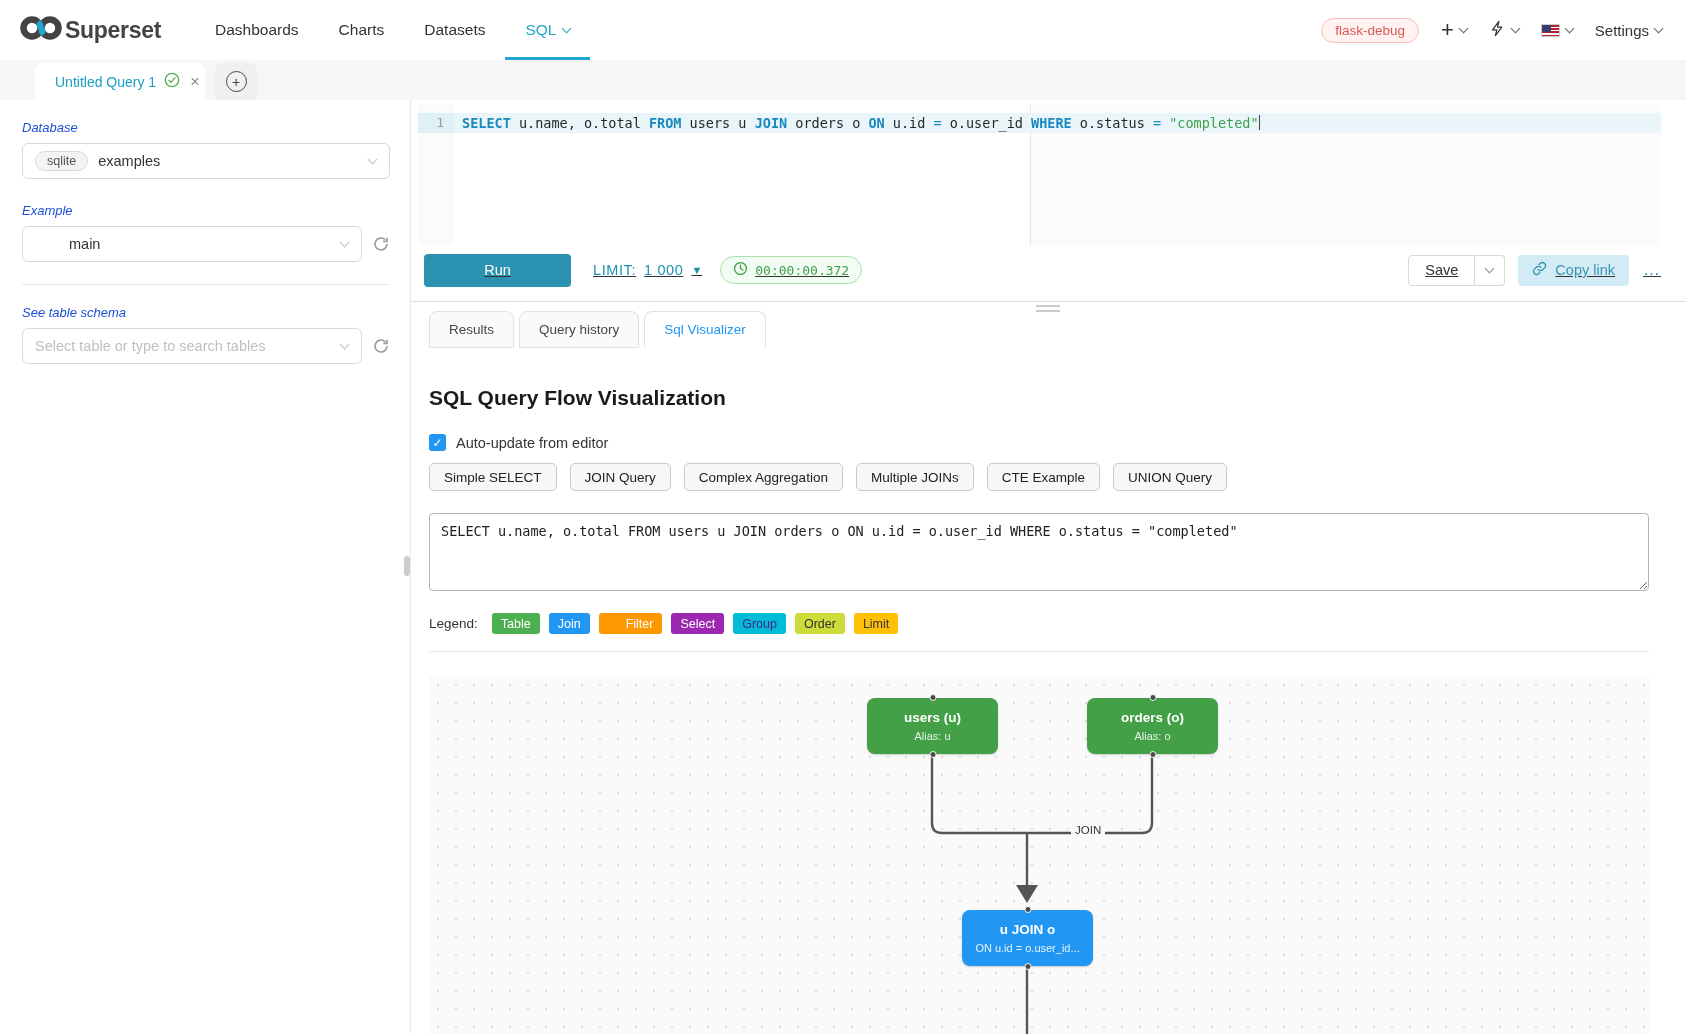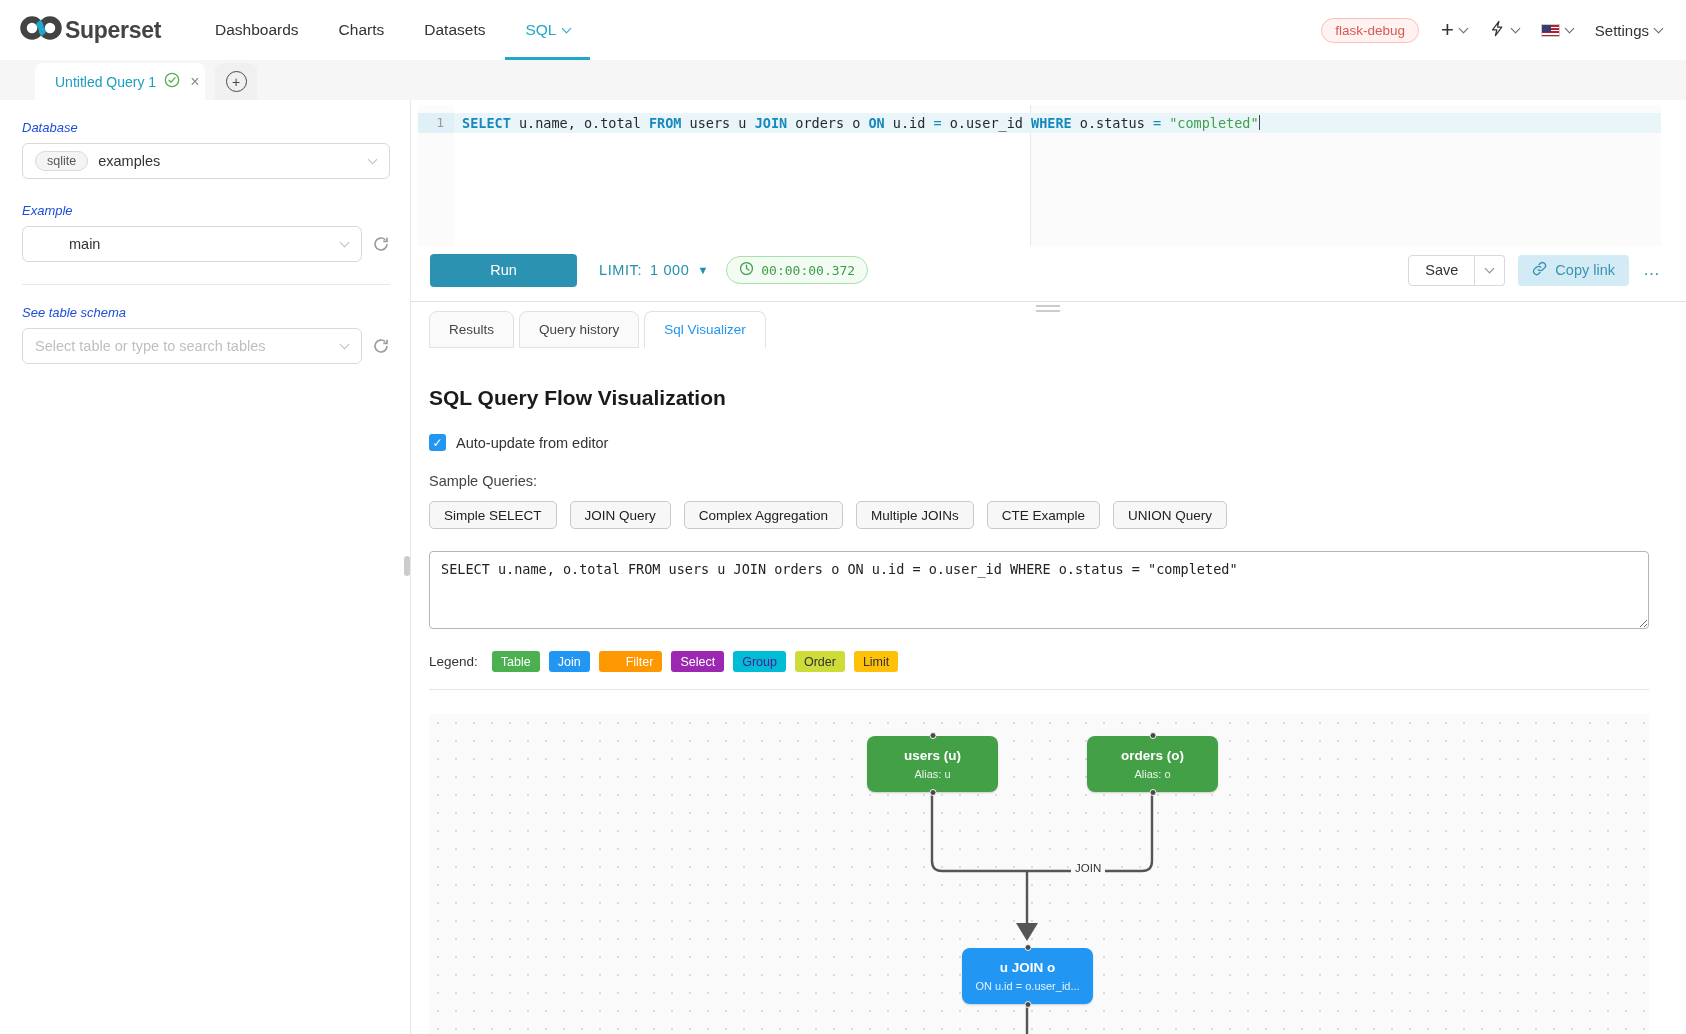"Run" .run-row { left: 19px -> 13px; text-decoration: none -> underline }
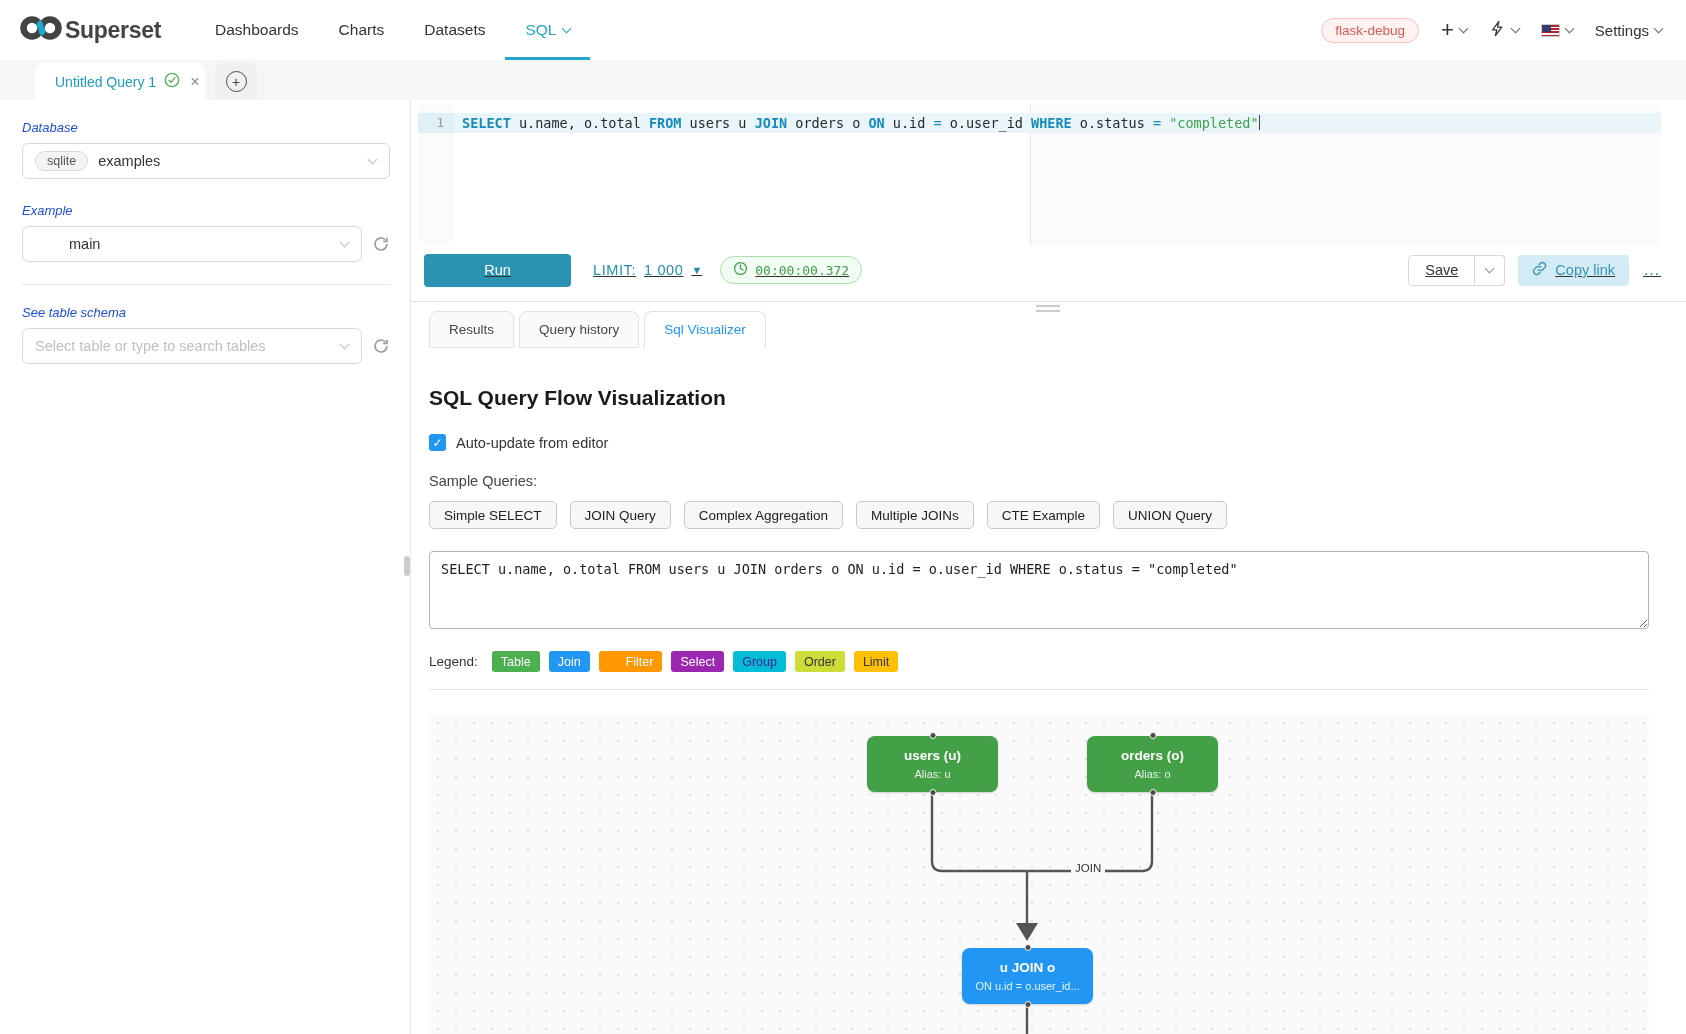"Sample Queries:" div.sample-label { html: <div>Sample Queries:</div> -> none }
